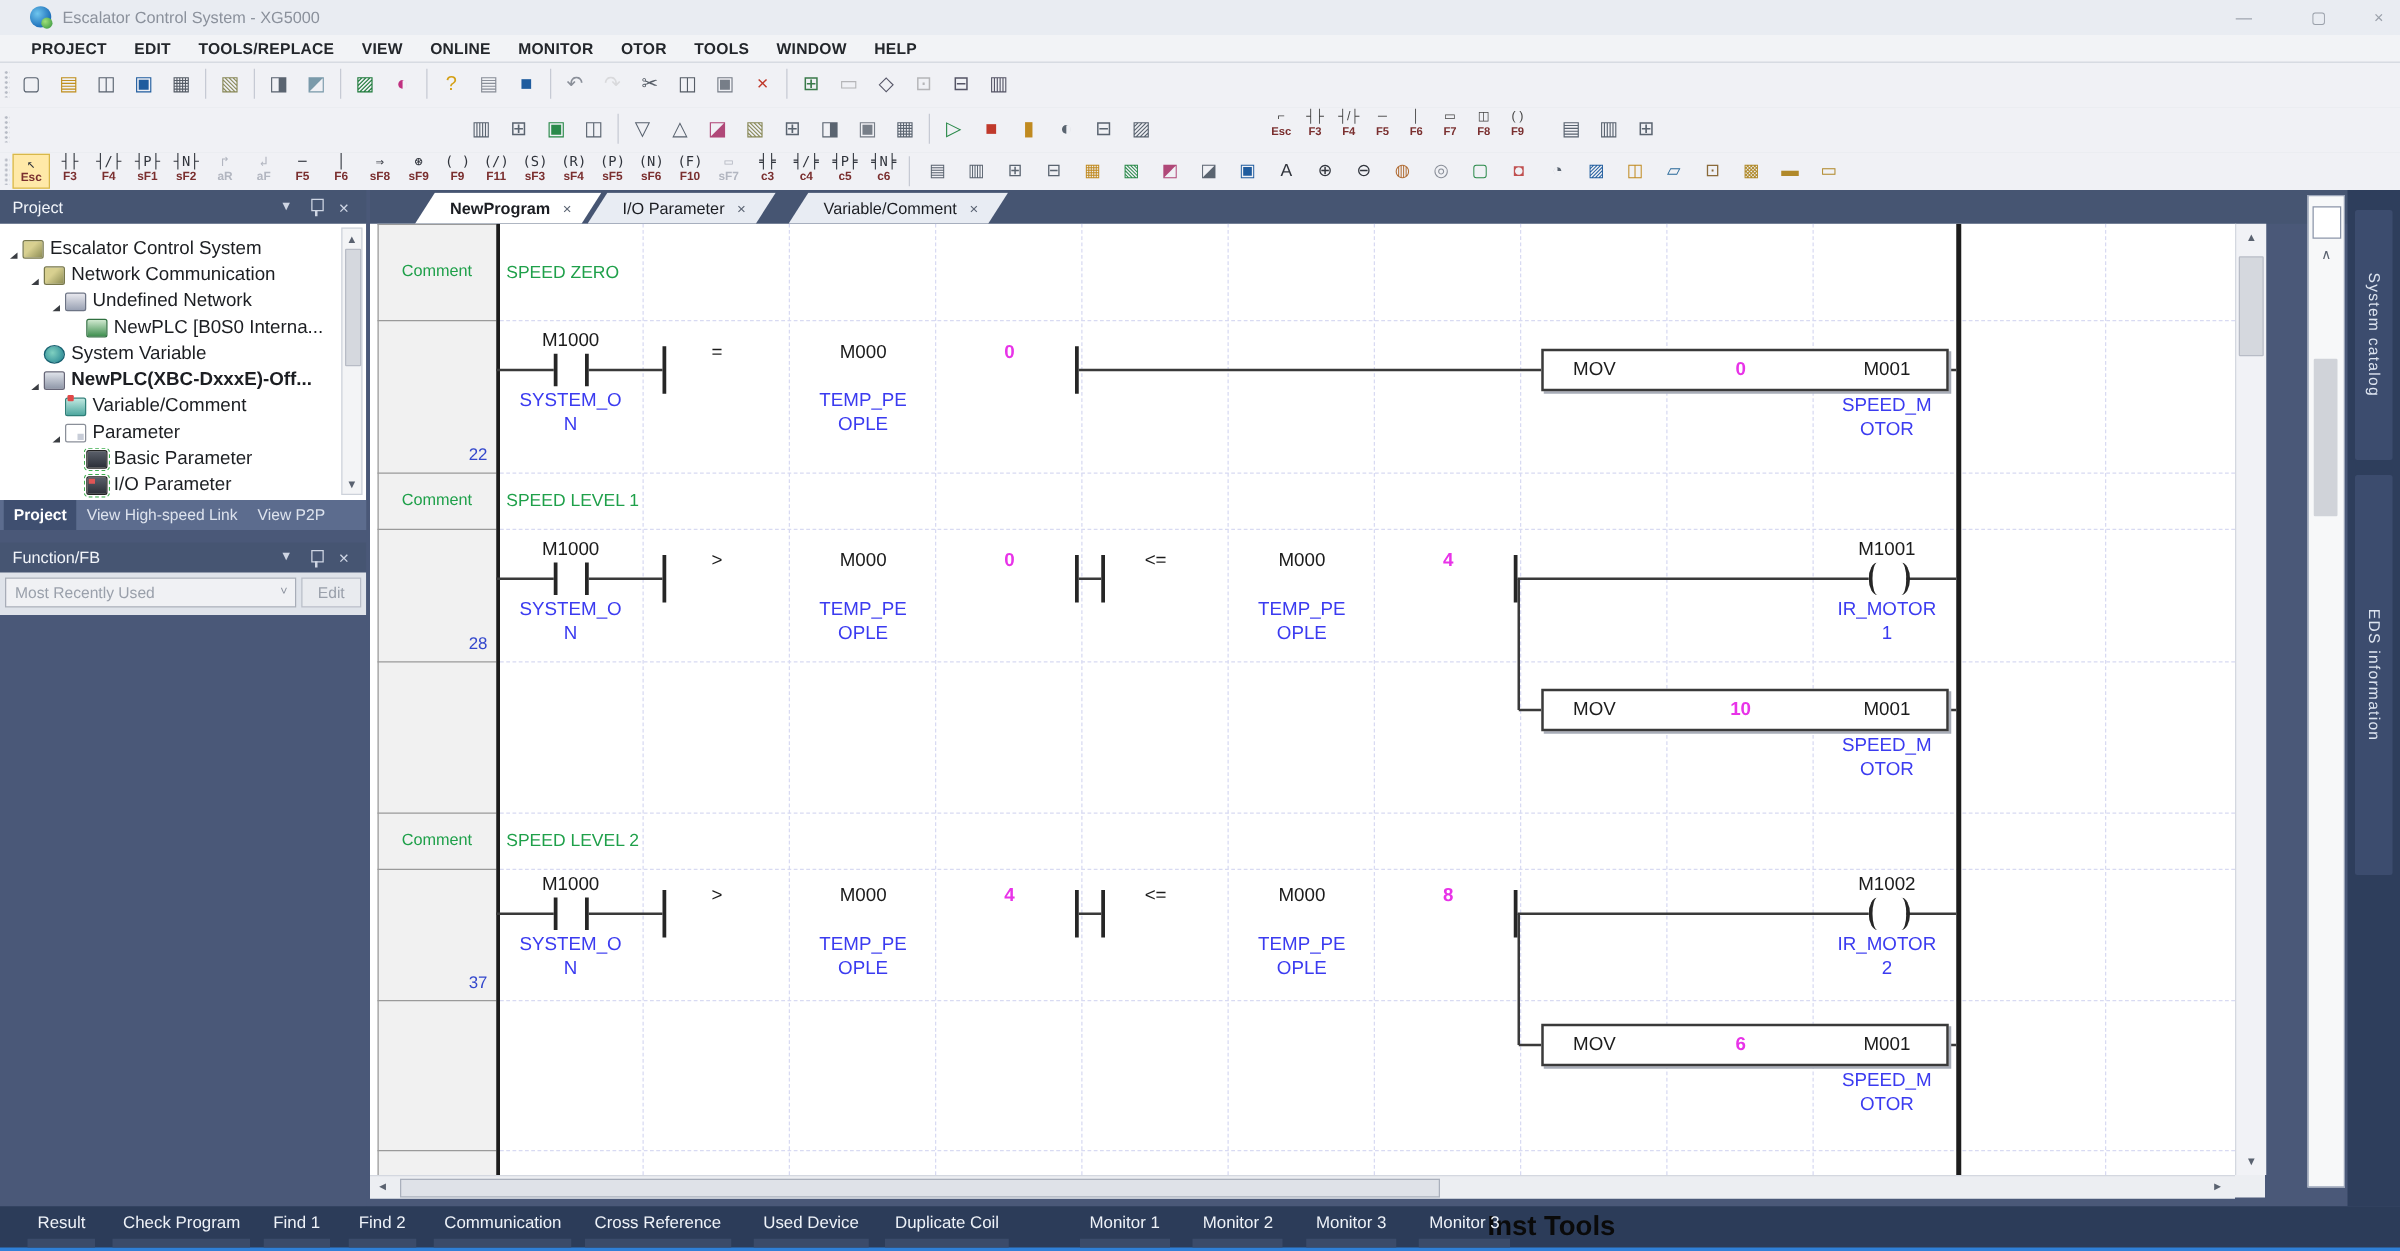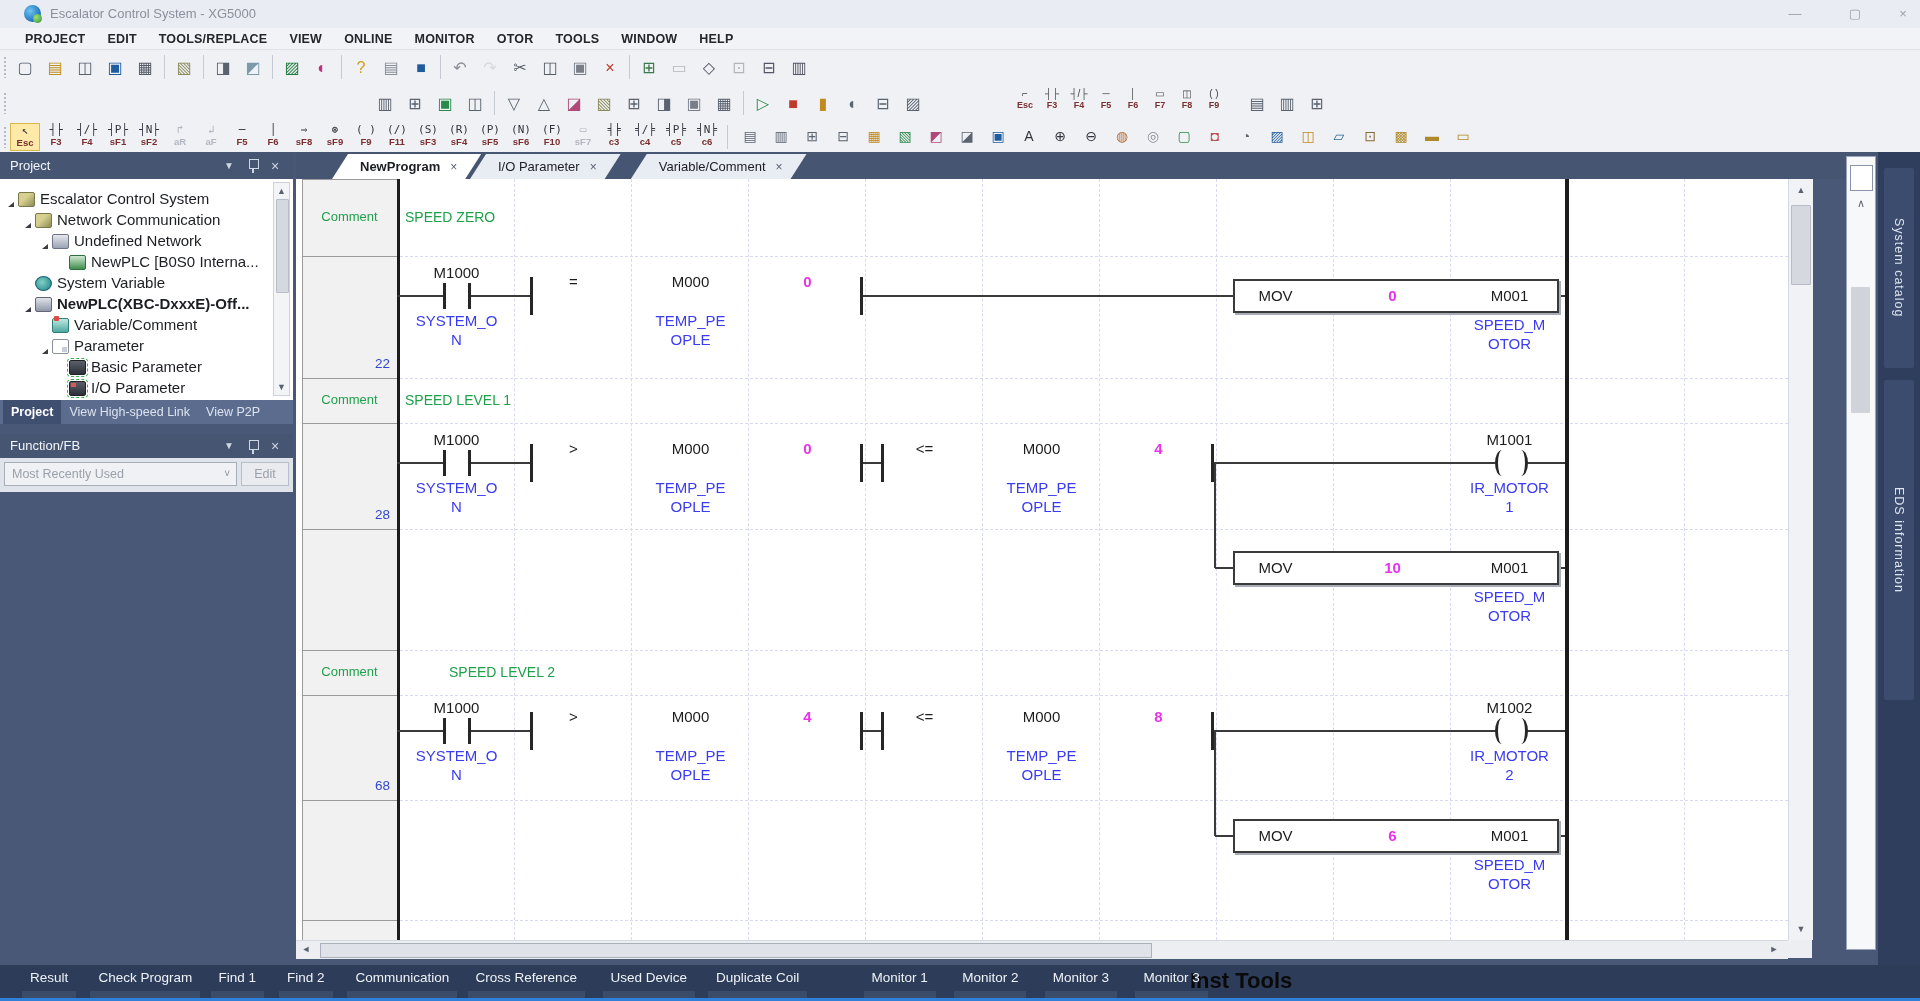"SPEED LEVEL 2" div.cmttxt { margin-left: 44px -> none }
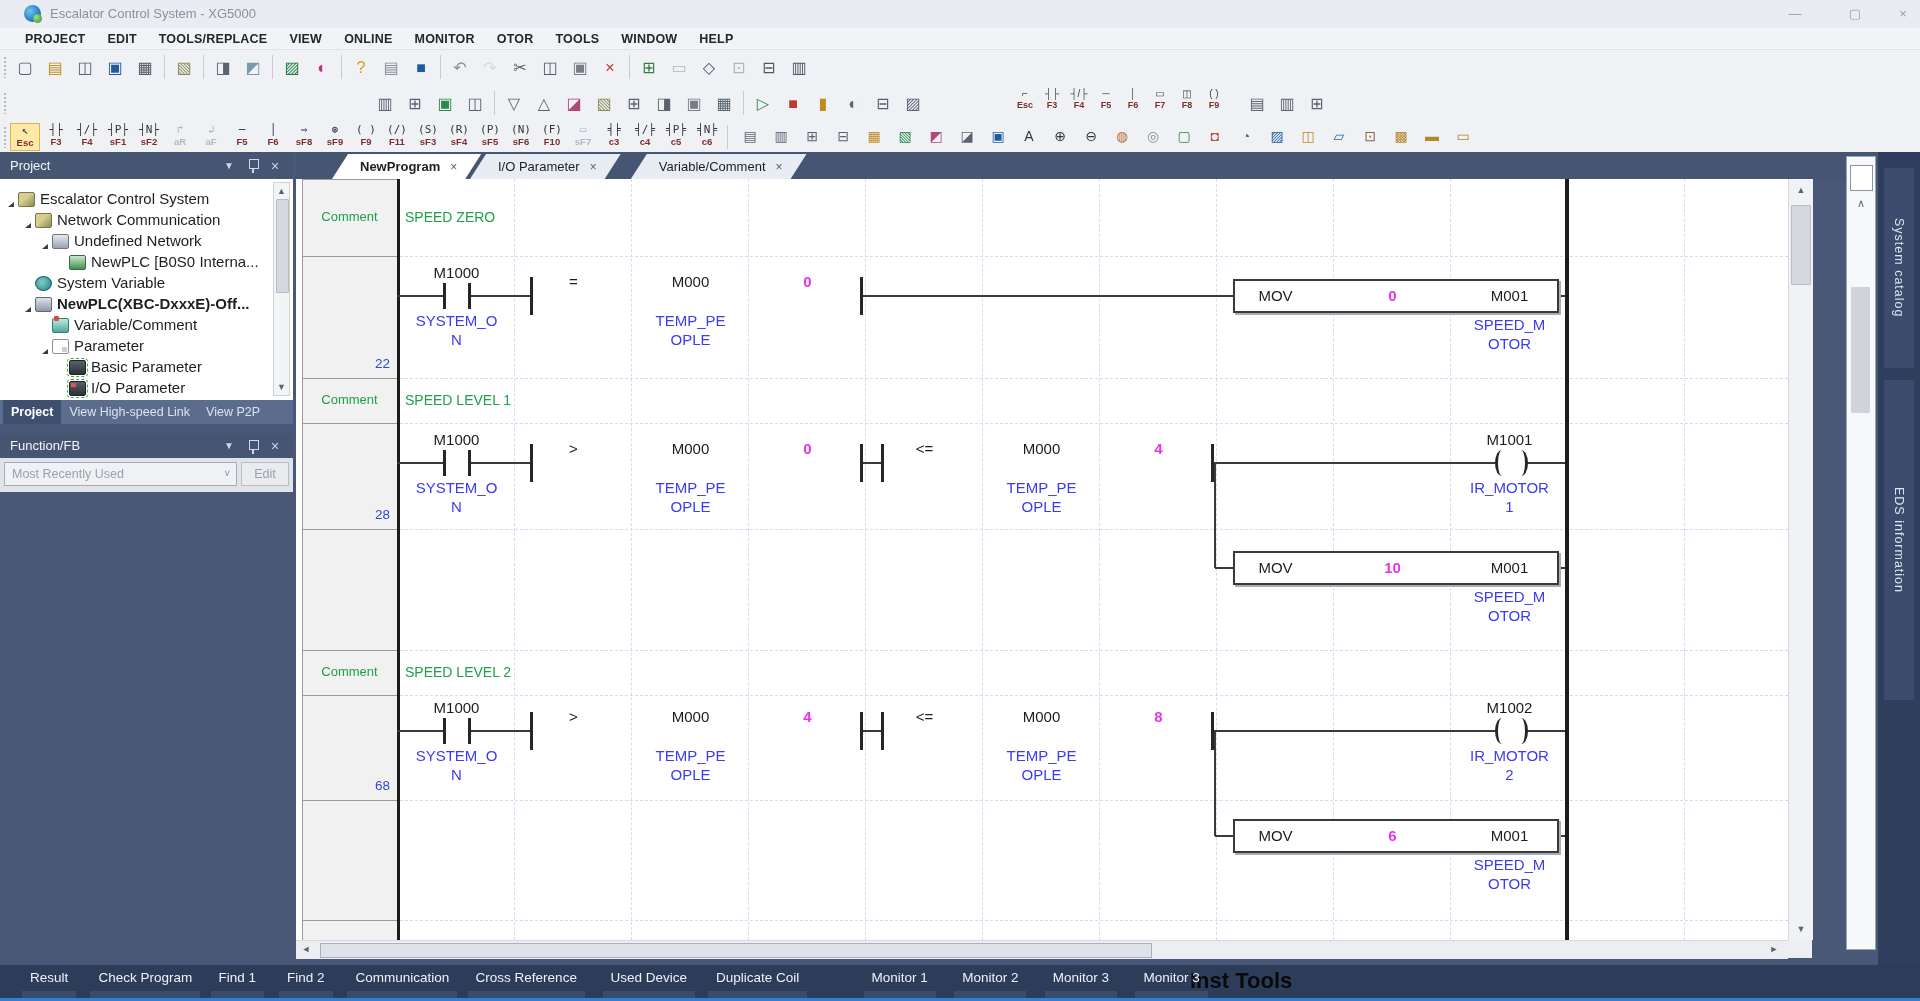"68" div.mnum { text: 68 -> 37 }
